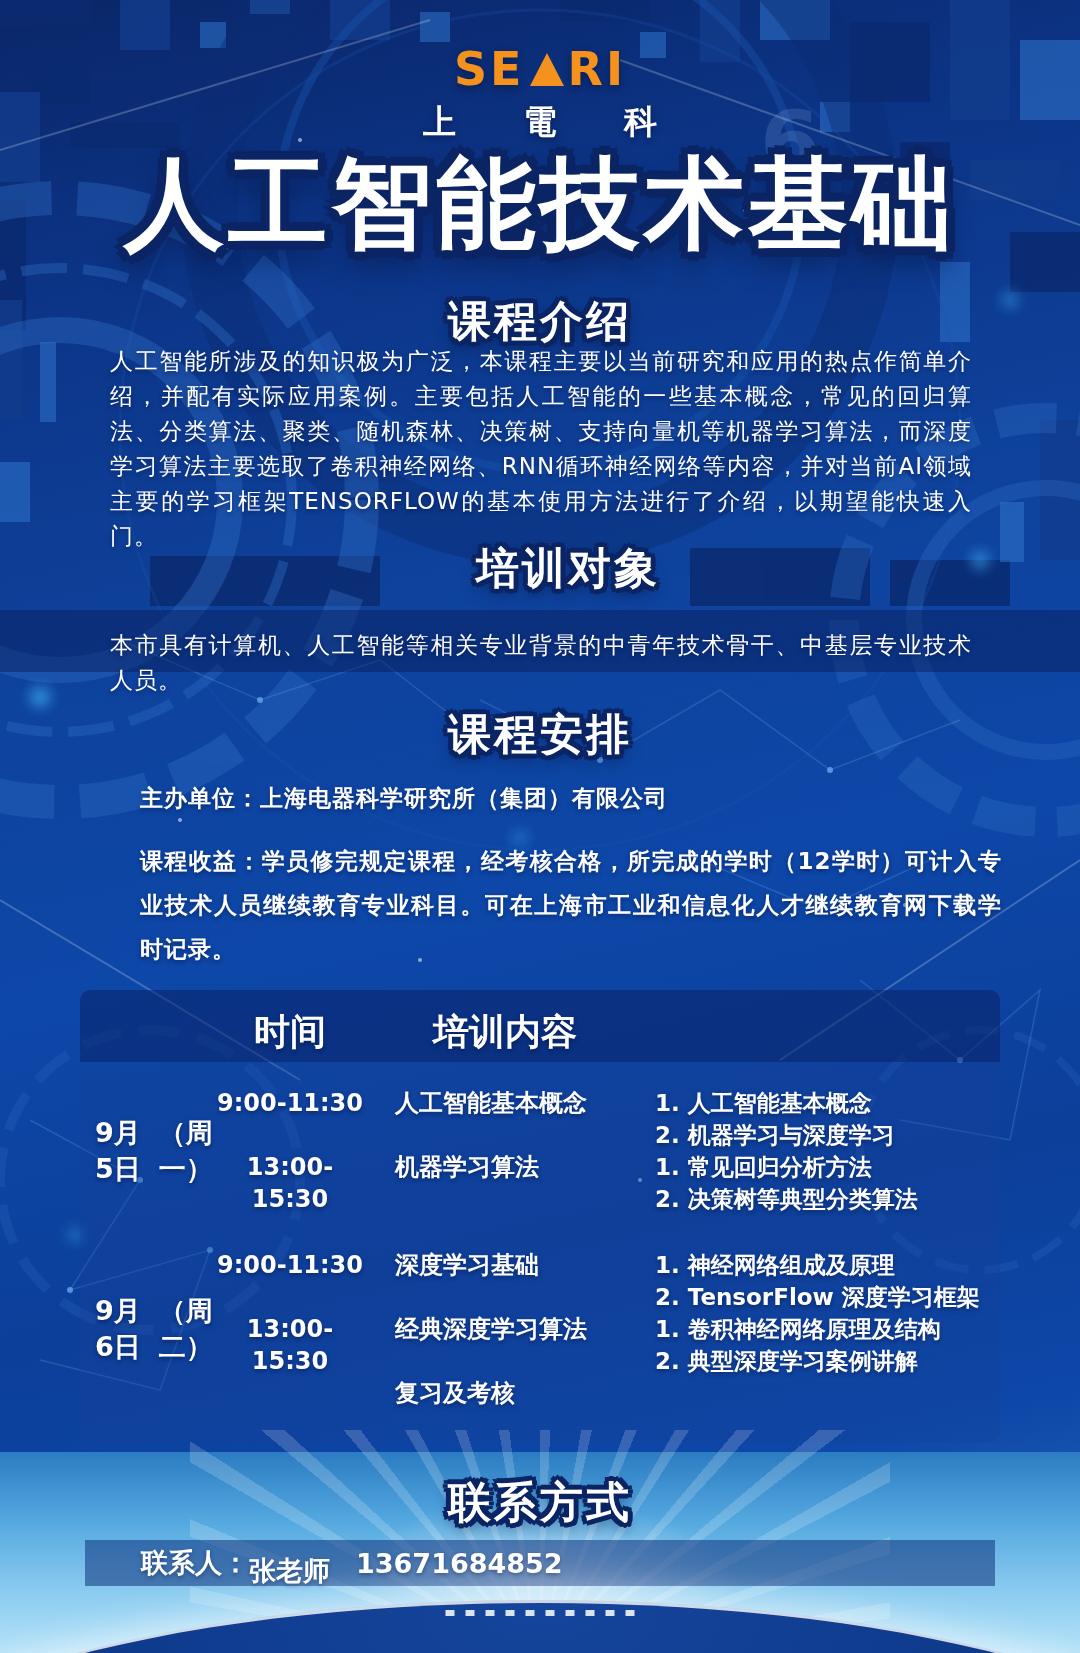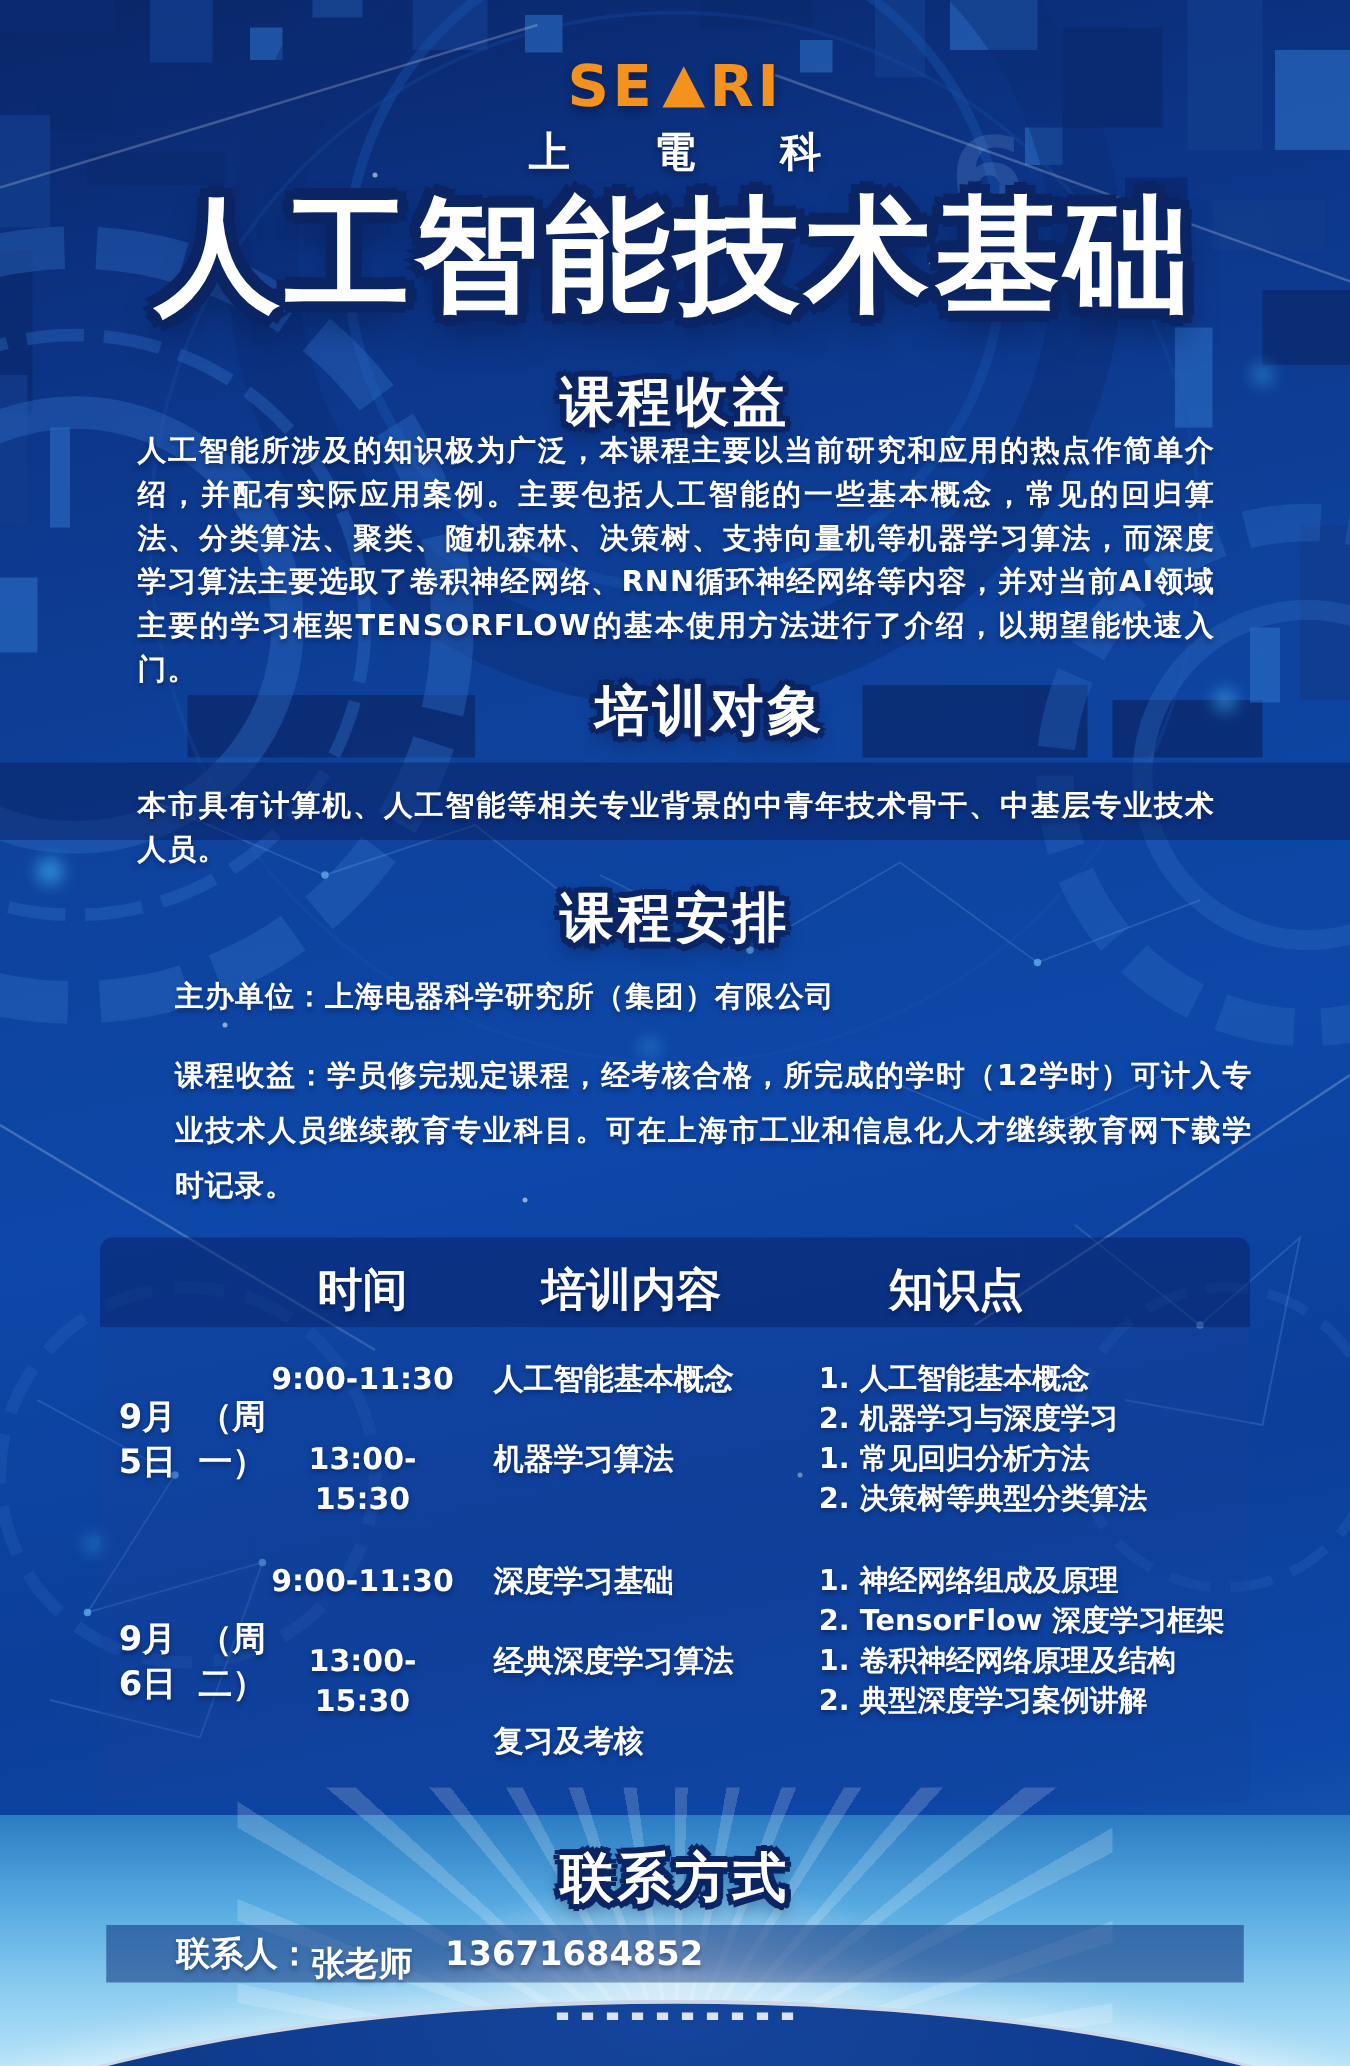"课程收益" div.abs { text: 收益 -> 介绍 }
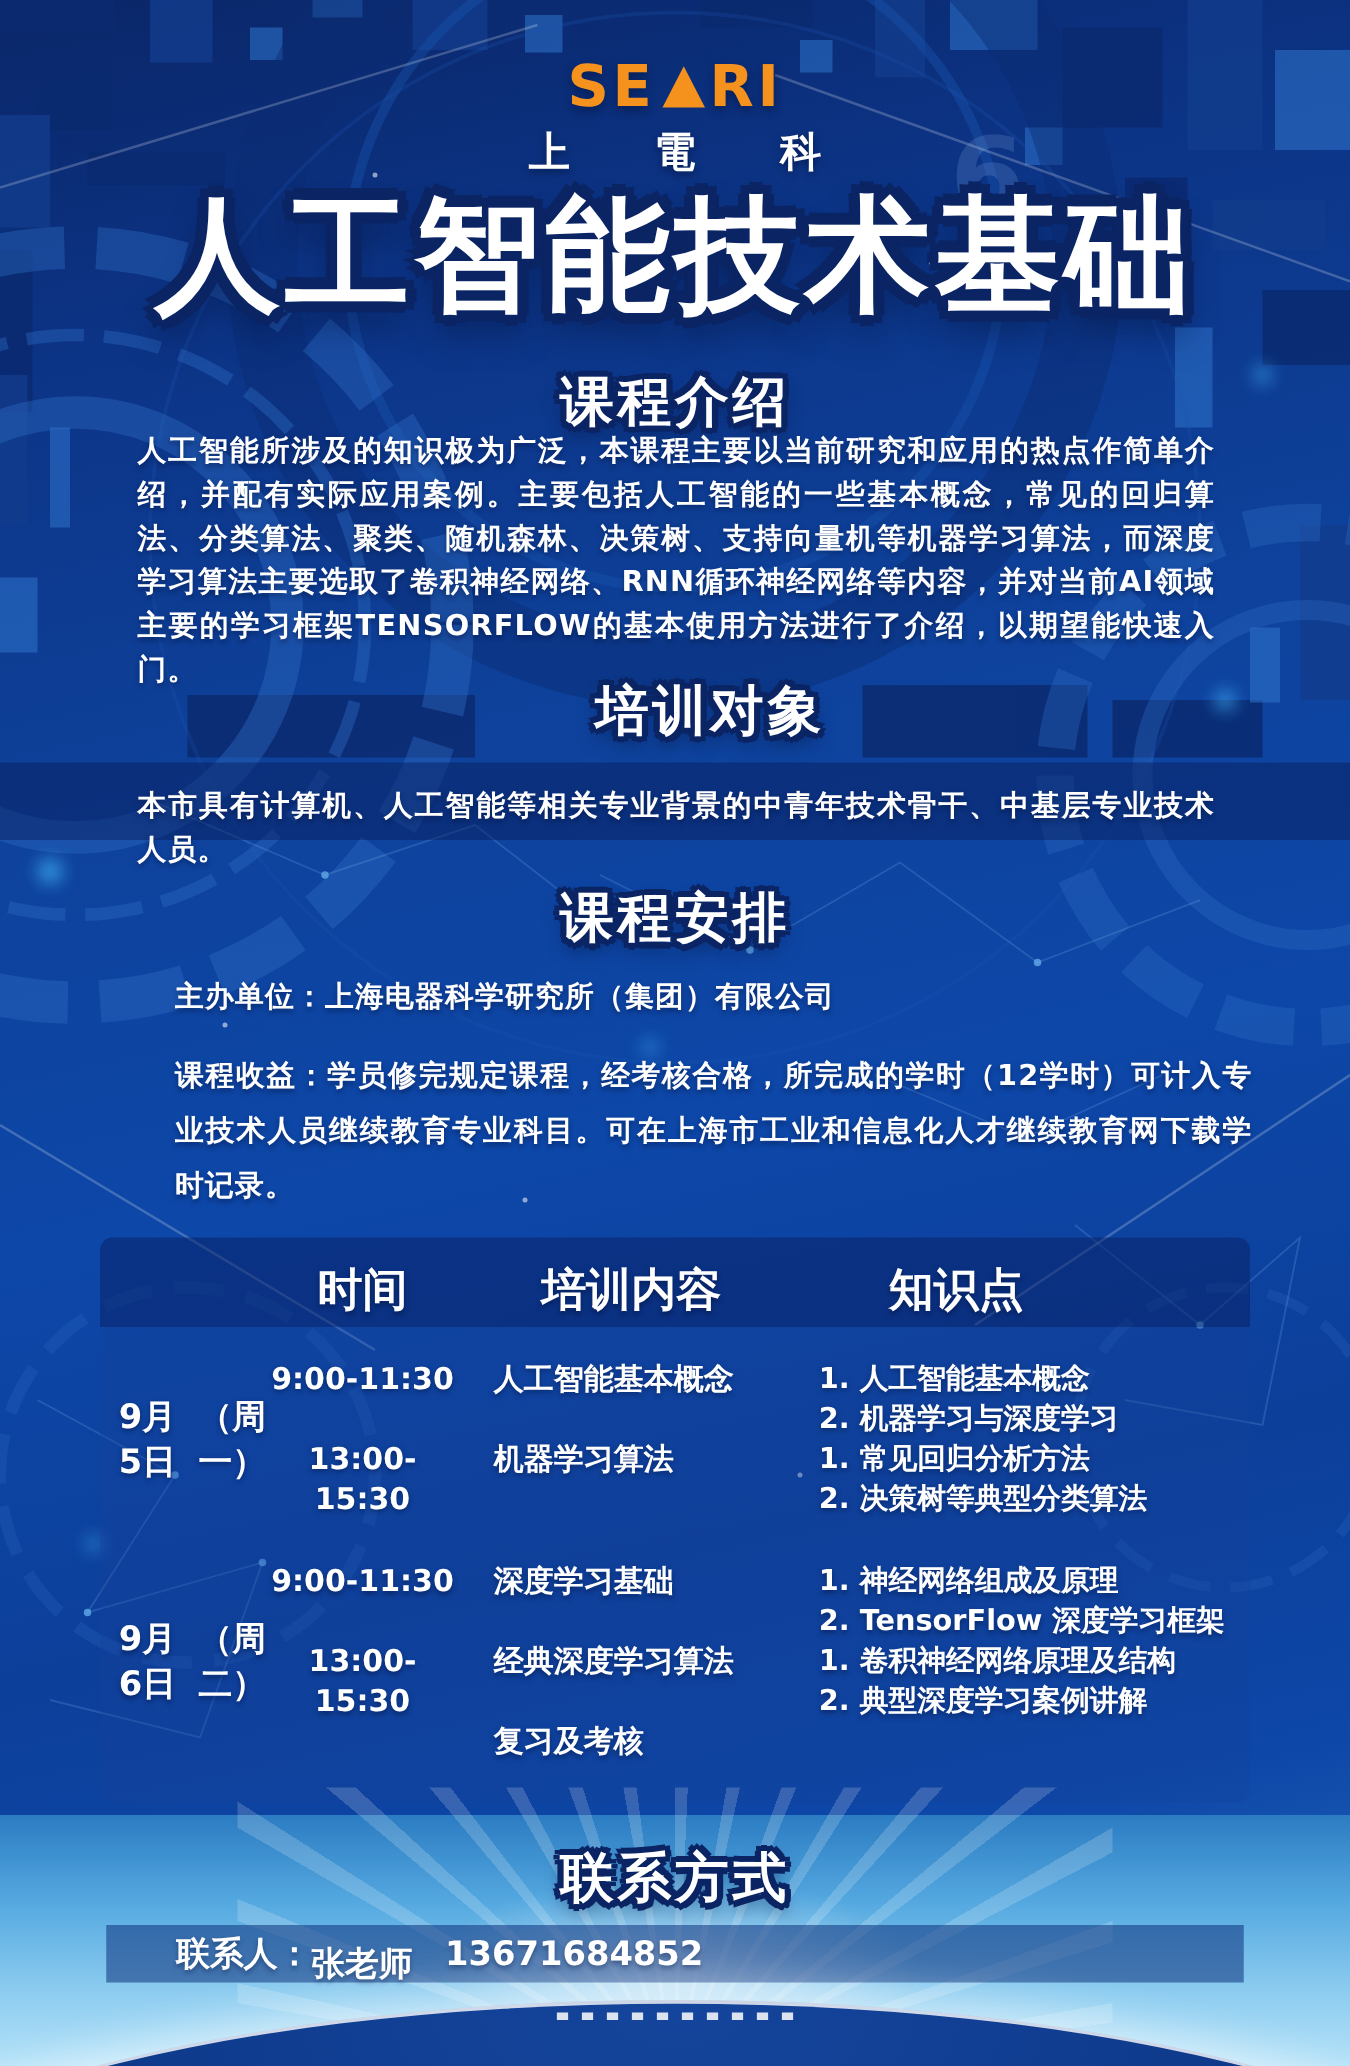"人工智能所涉及的知识极为广泛，本课程主要以当前研究和应用的热点作简单介绍，并配有" .body-text { font-weight: 700 -> 400 }
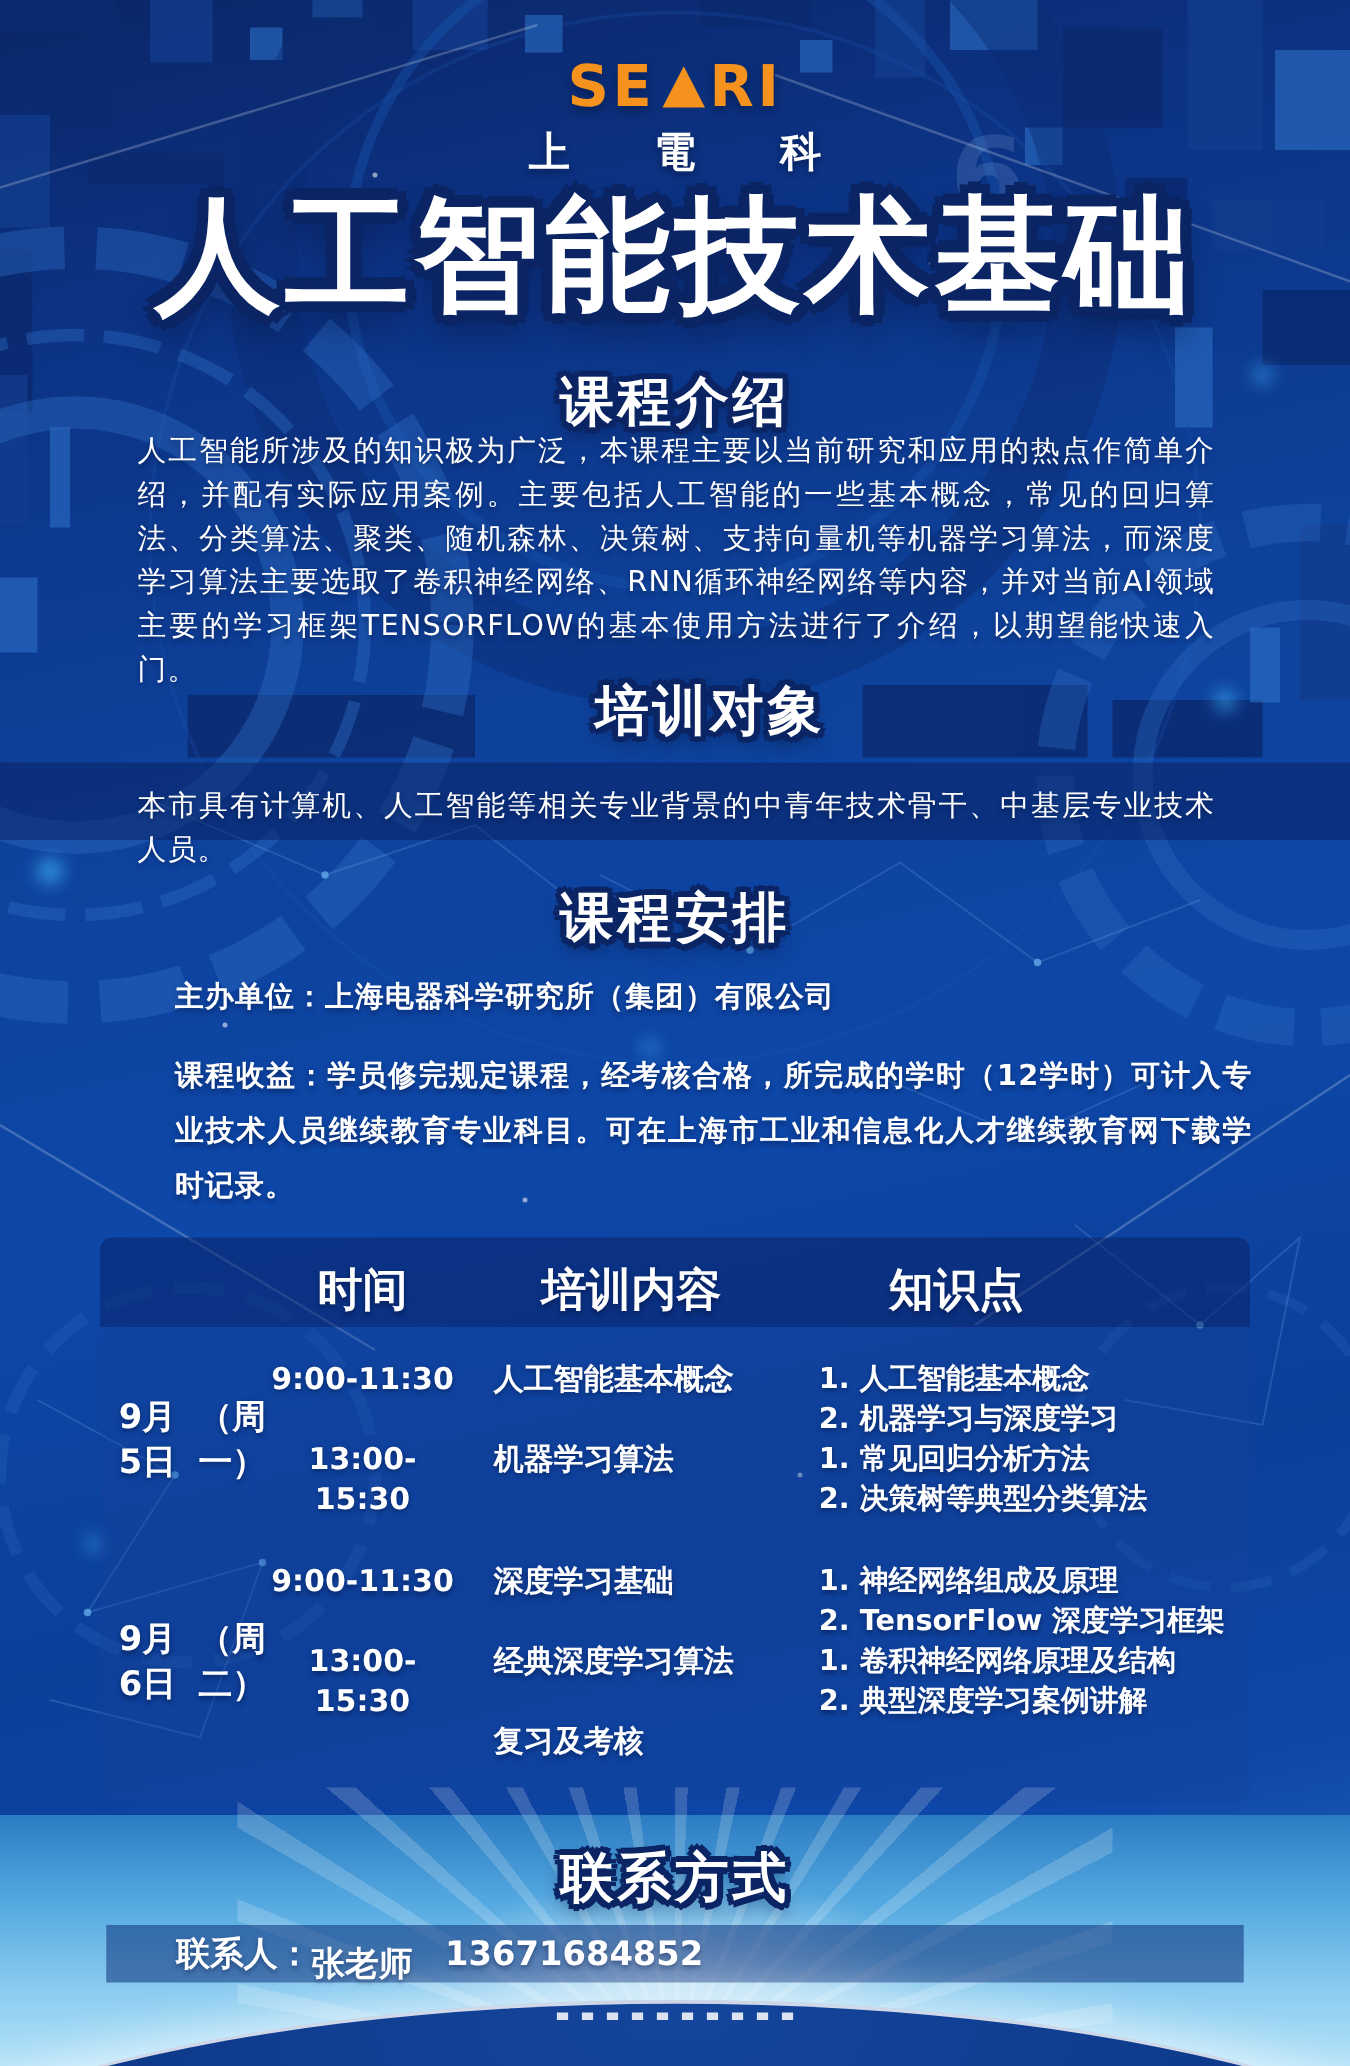"知识点" div.c-points { html: <div>知识点</div> -> none }
